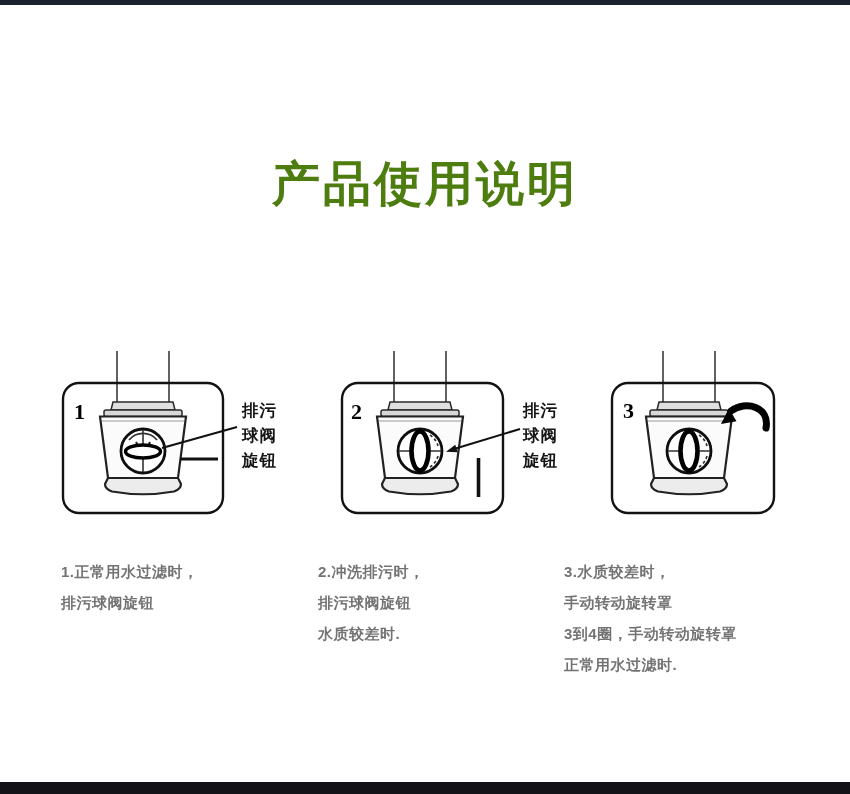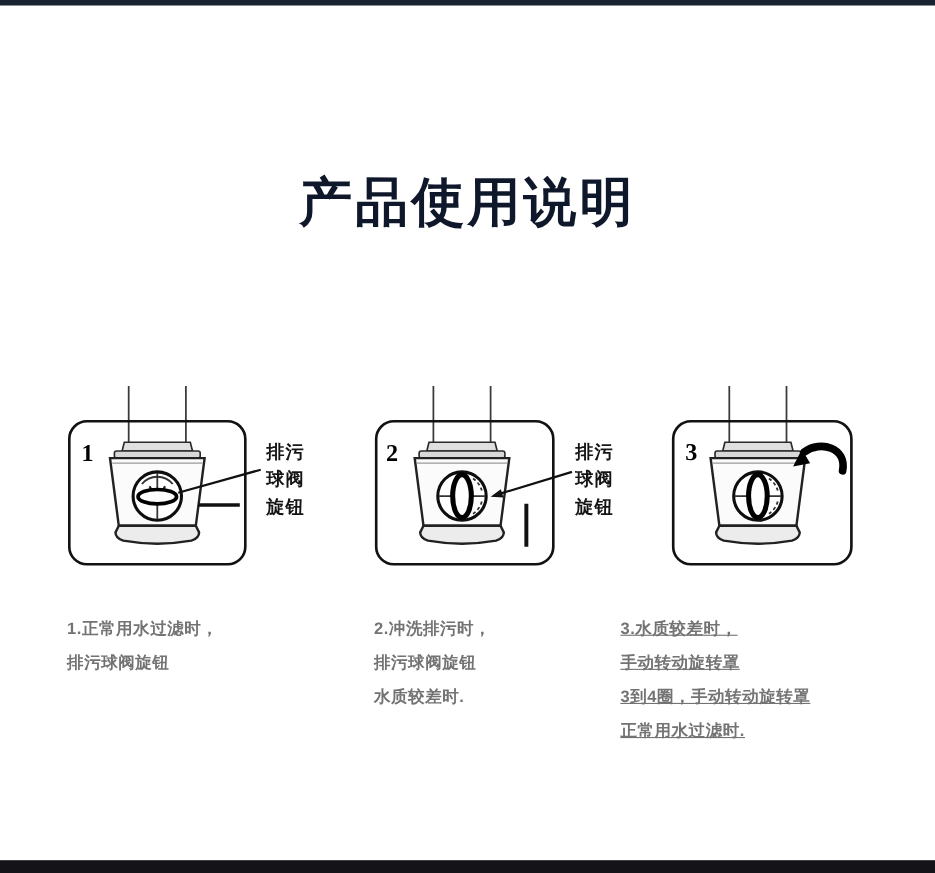"产品使用说明" .page-title { color: #0f172a -> #4d7c0f }
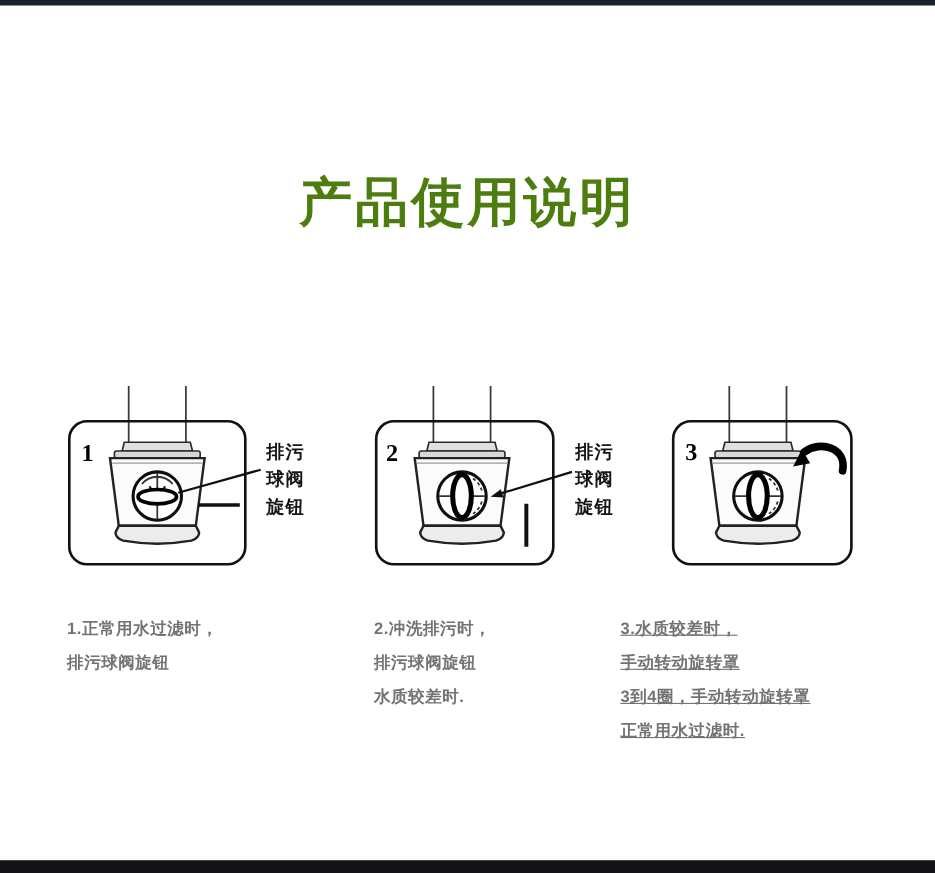"2.冲洗排污时，" #caption2 { left: 340px -> 318px }
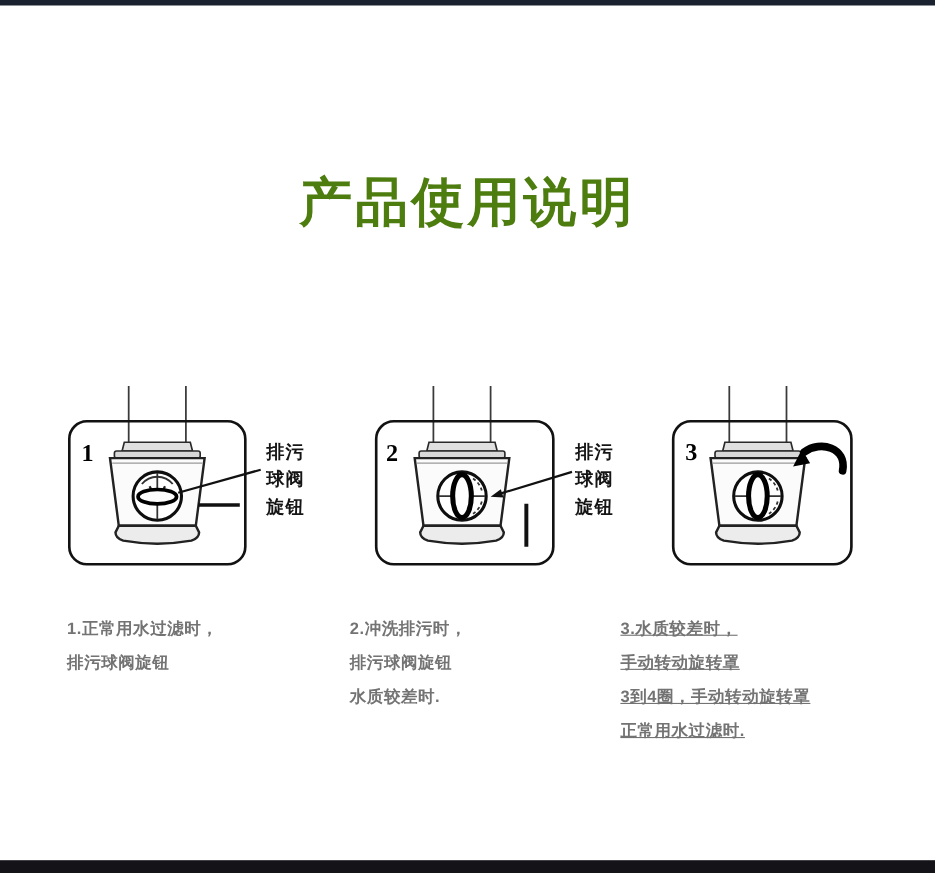"3.水质较差时，" #caption3 { text-decoration: underline -> none }
